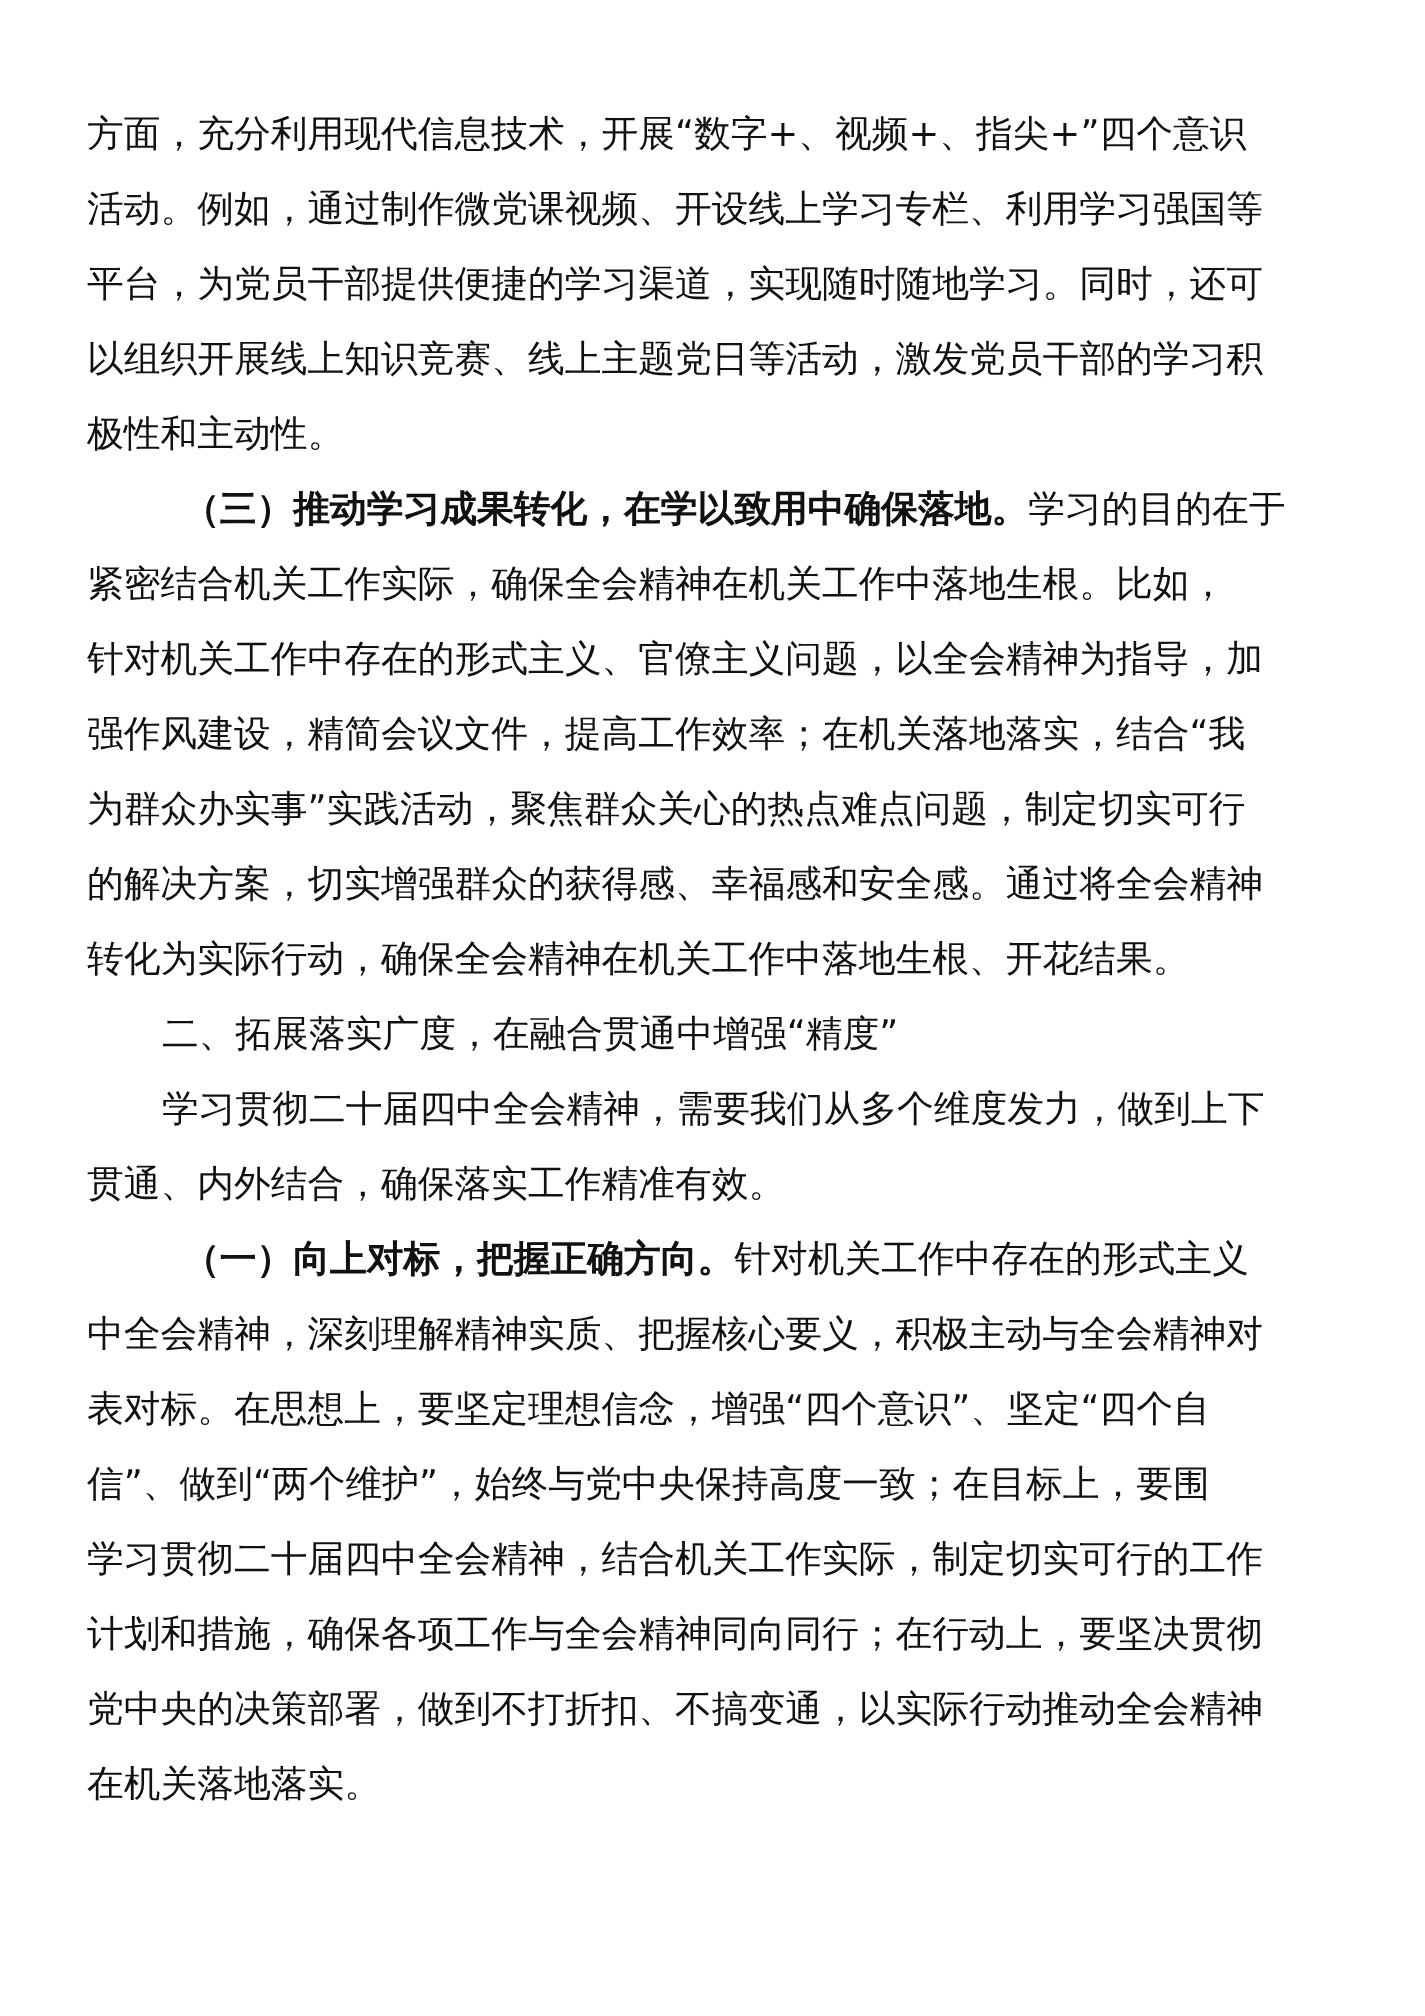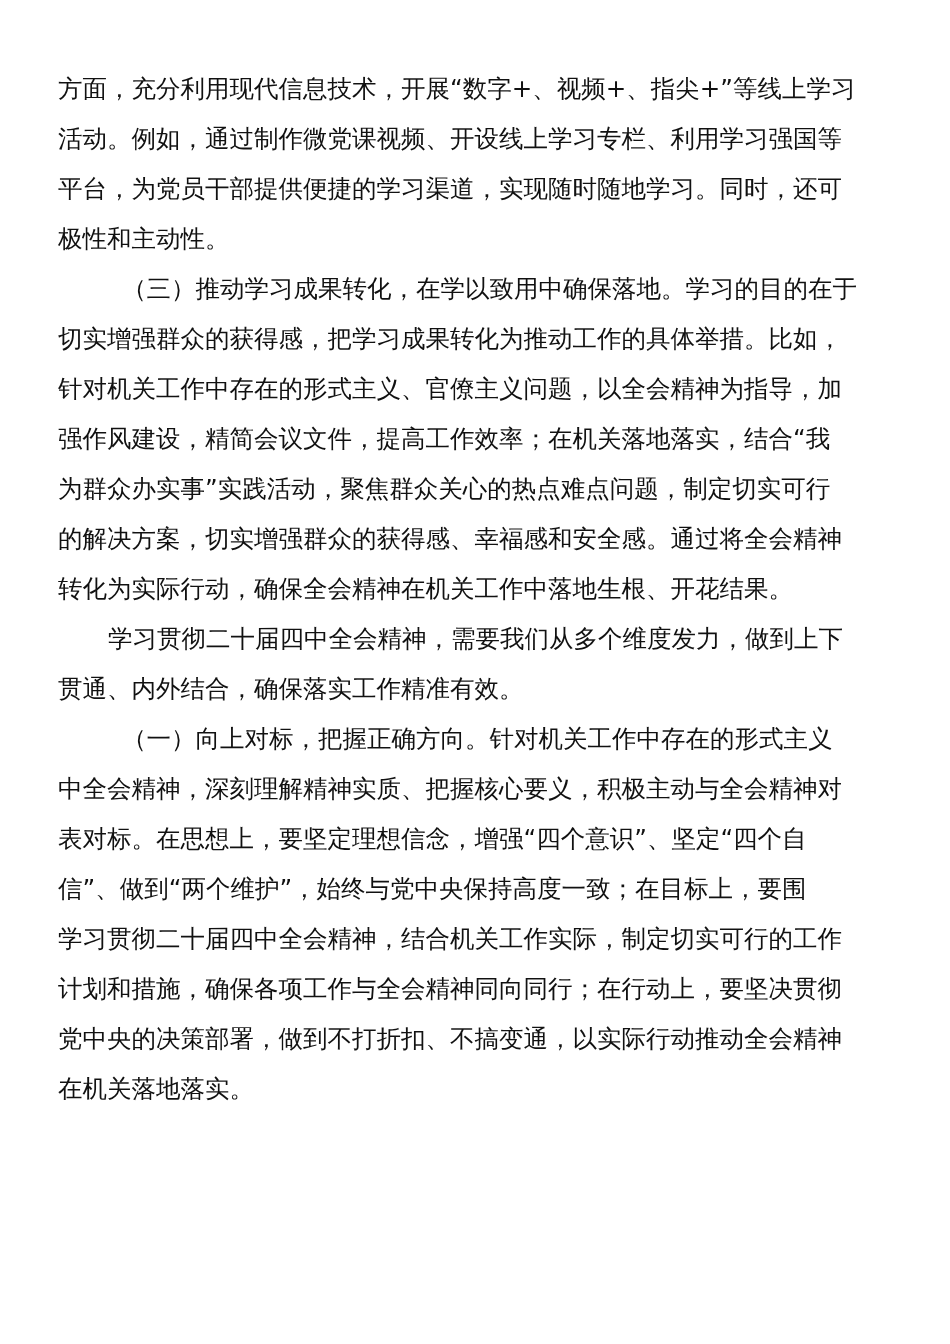"方面，充分利用现代信息技术，开展“数字+、视频+、指尖+”等线上学习" div.line { text: 等线上学习 -> 四个意识 }
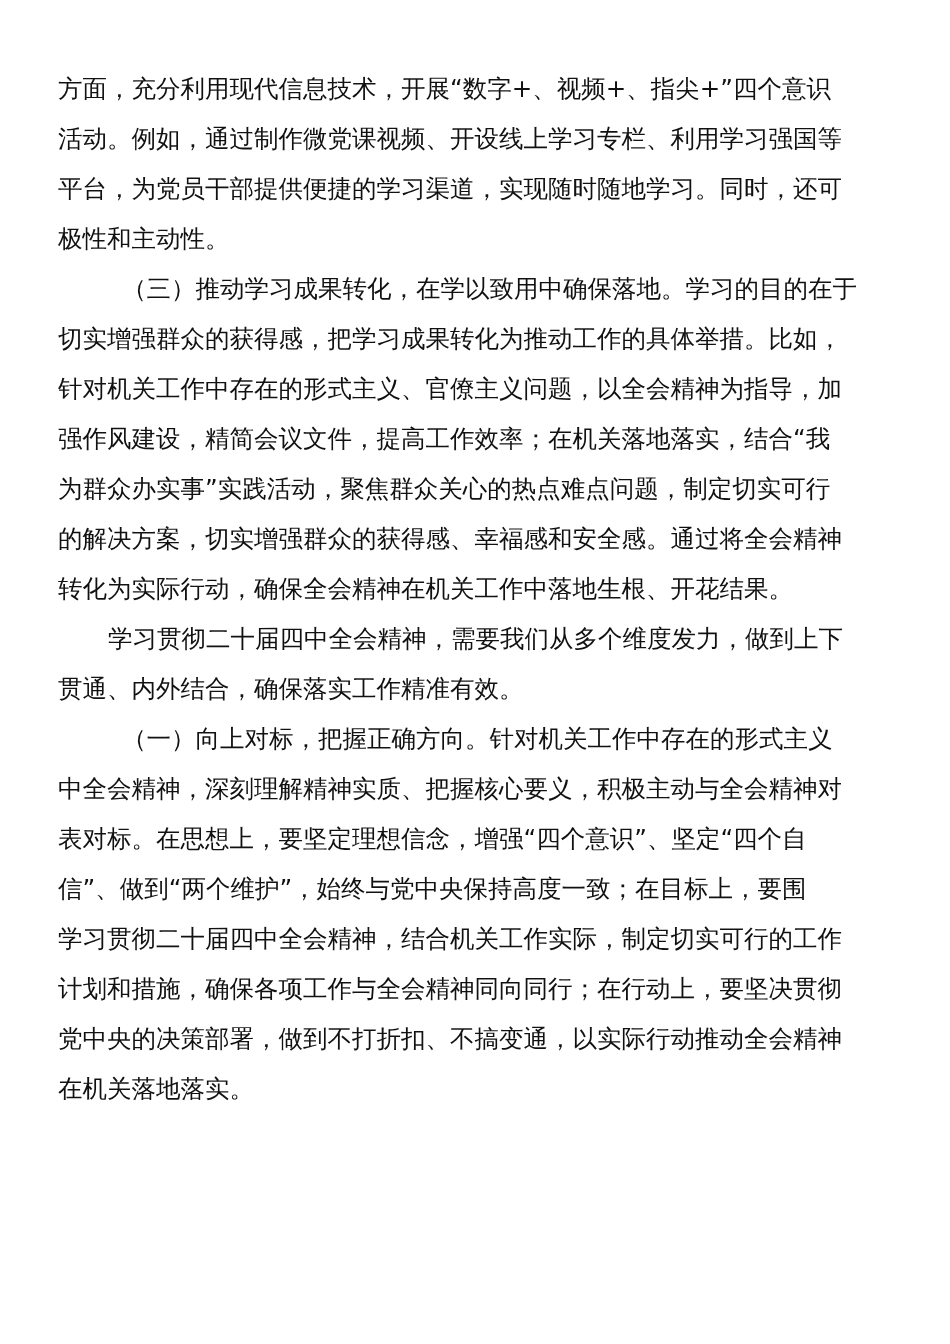"以组织开展线上知识竞赛、线上主题党日等活动，激发党员干部的学习积" div.line { html: none -> <div>以组织开展线上知识竞赛、线上主题党日等活动，激发党员干部的学习积</div> }
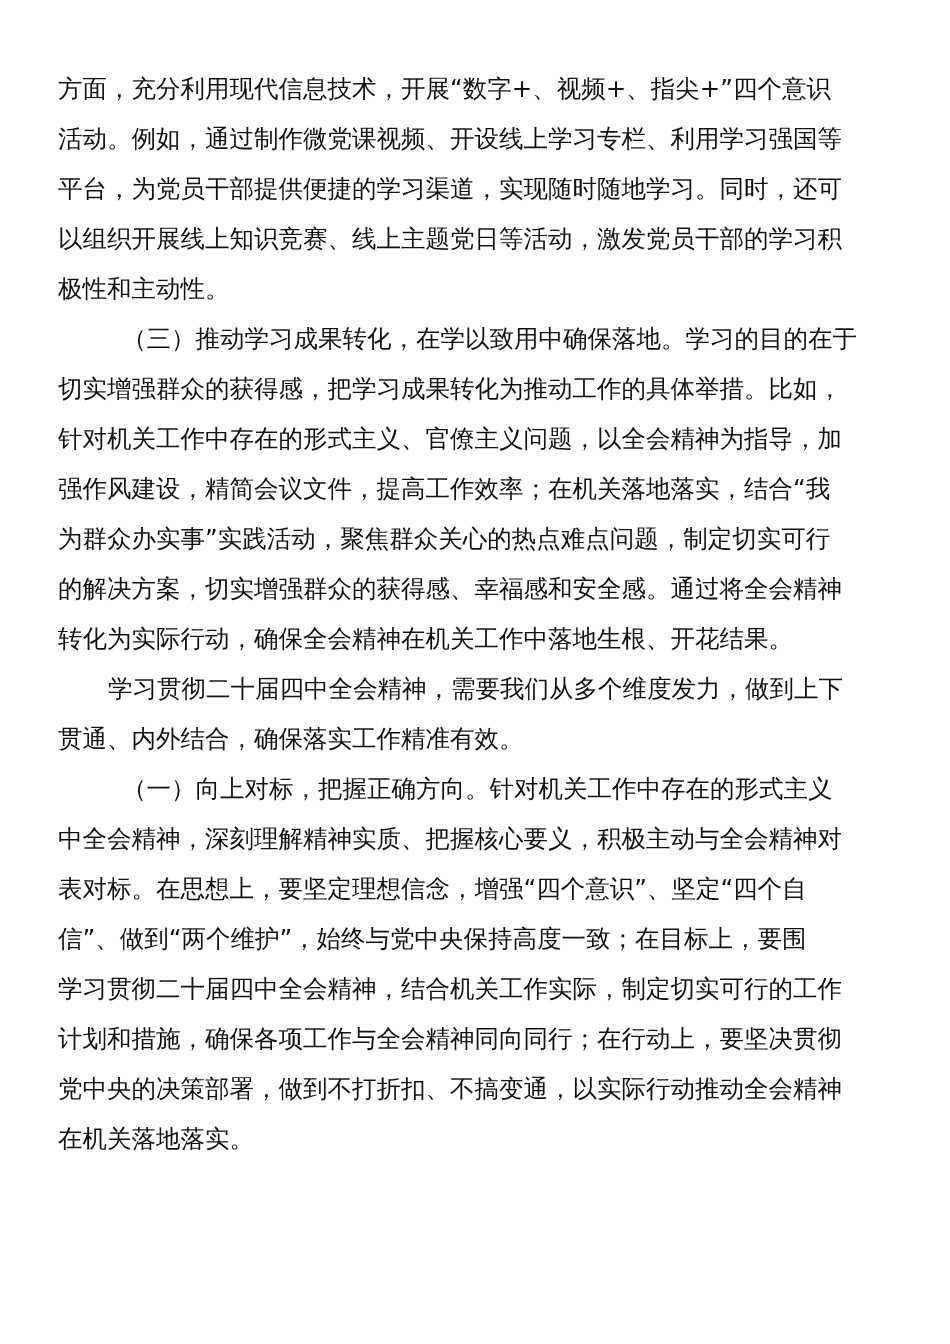"（三）推动学习成果转化，在学以致用中确保落地。" .bold { font-weight: normal -> bold }
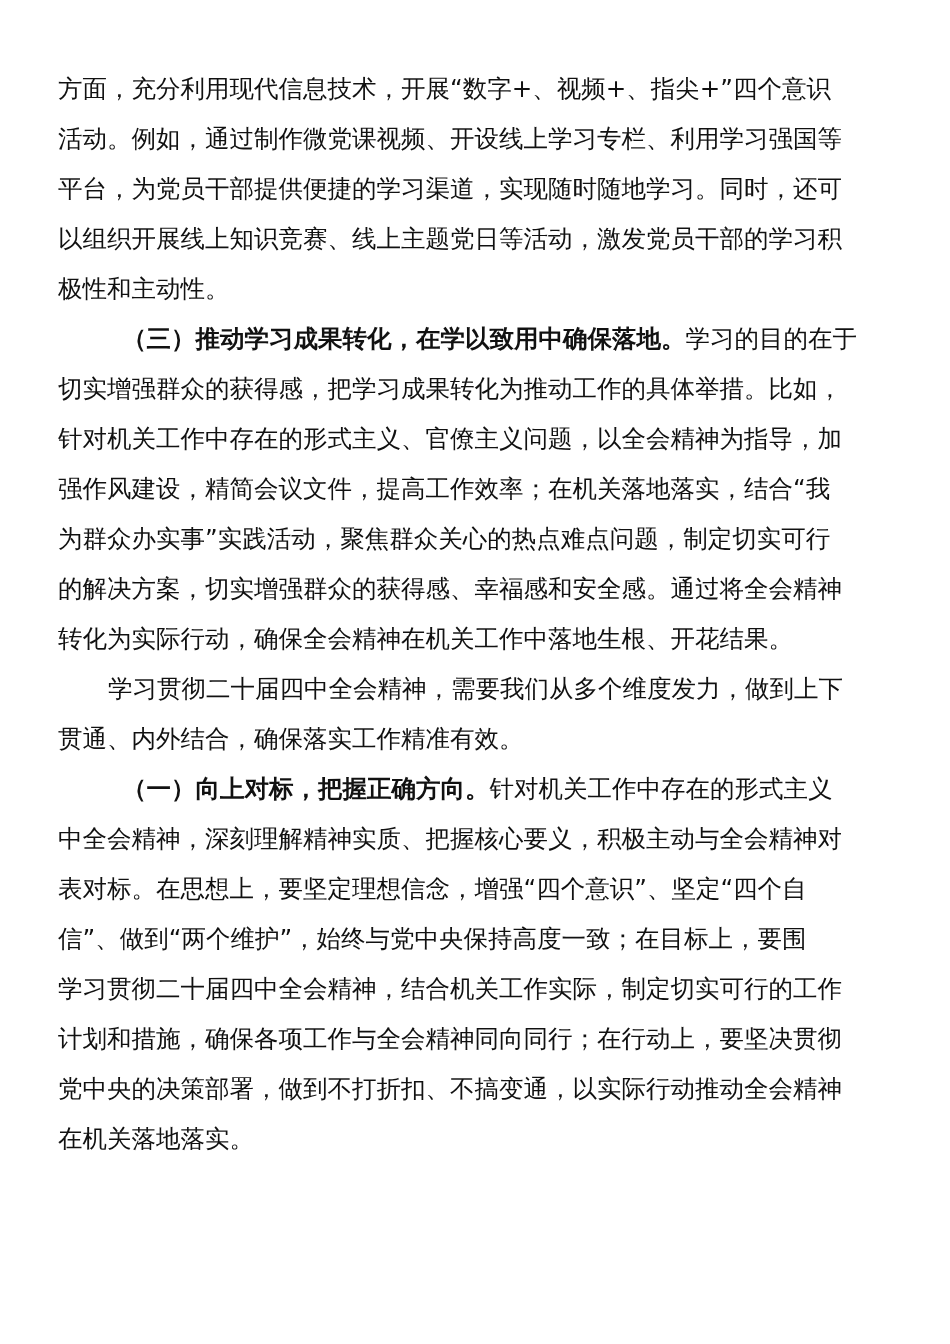"切实增强群众的获得感，把学习成果转化为推动工作的具体举措。比如，" div.line { text: 切实增强群众的获得感，把学习成果转化为推动工作的具体举措 -> 紧密结合机关工作实际，确保全会精神在机关工作中落地生根 }
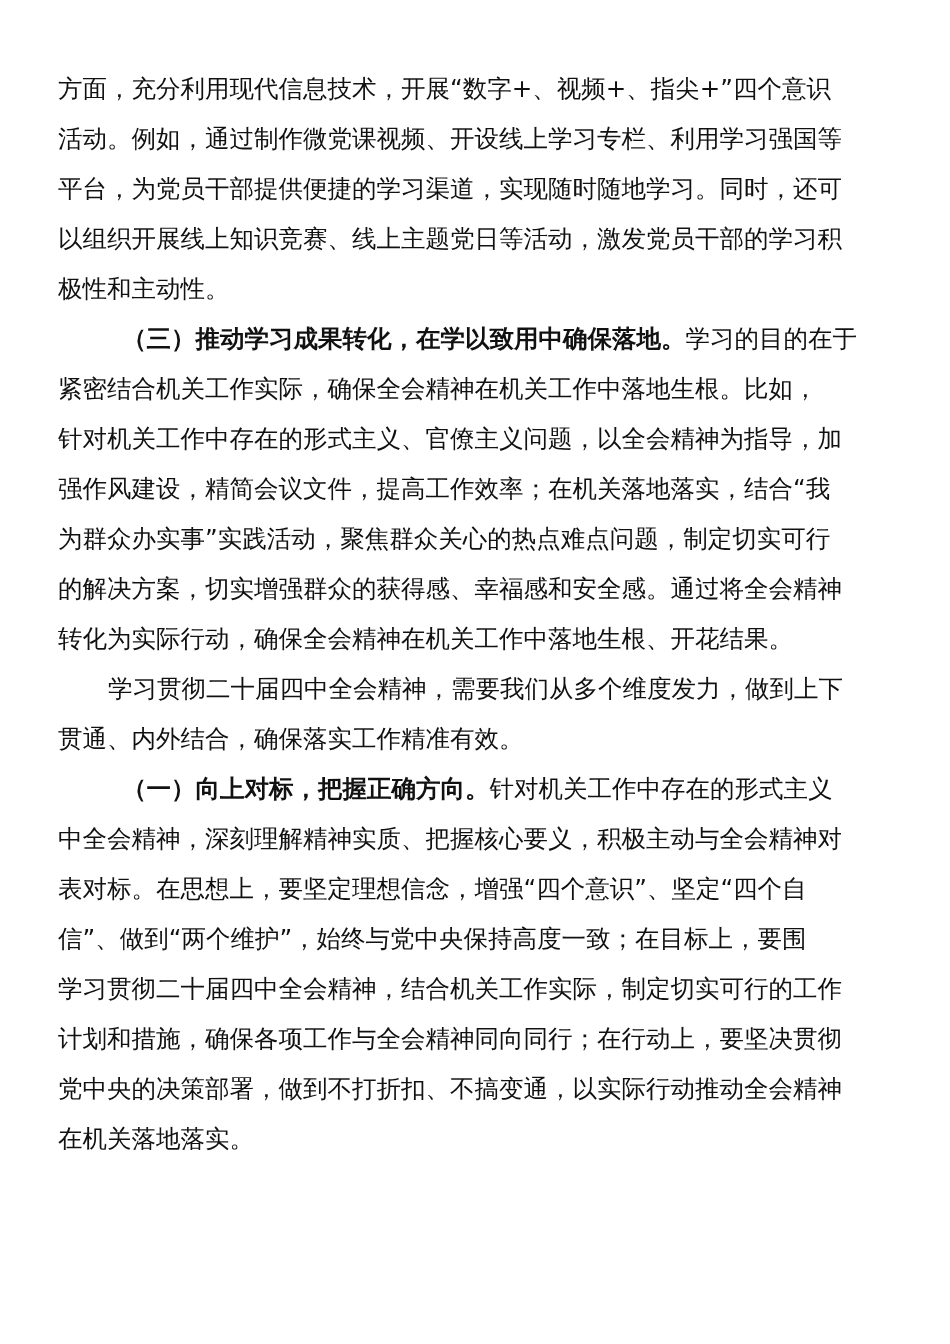"二、拓展落实广度，在融合贯通中增强“精度”" div.line { html: none -> <div>二、拓展落实广度，在融合贯通中增强“精度”</div> }
